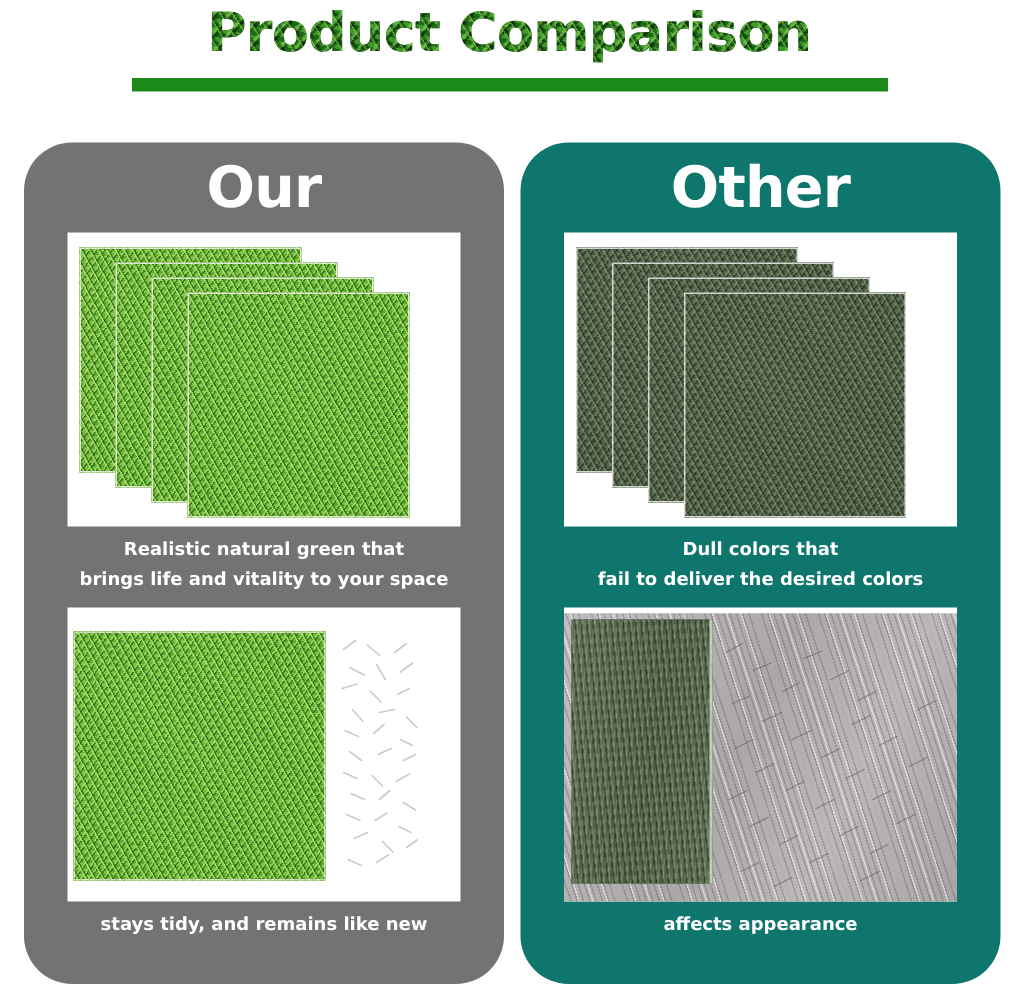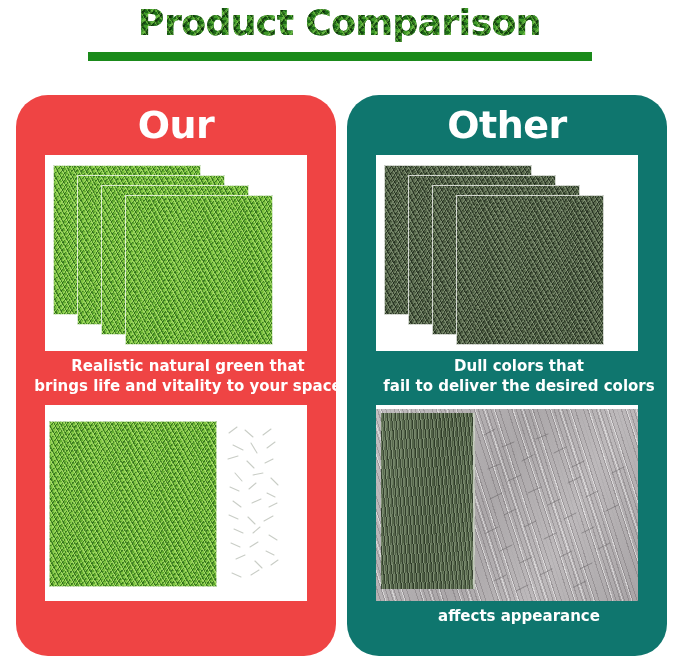"Our" #panel-our { background: #ef4444 -> #737373 }
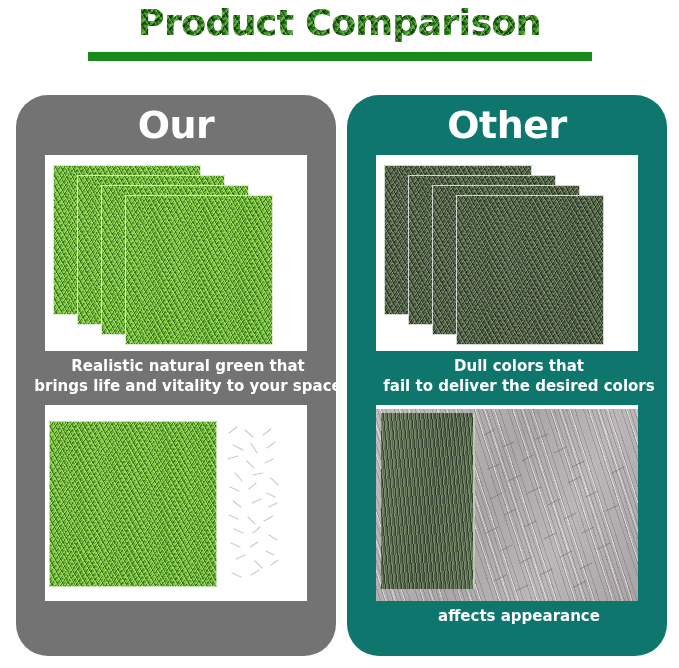"Realistic natural green that" .caption { font-size: 15px -> 12px; left: 12px -> 0 }
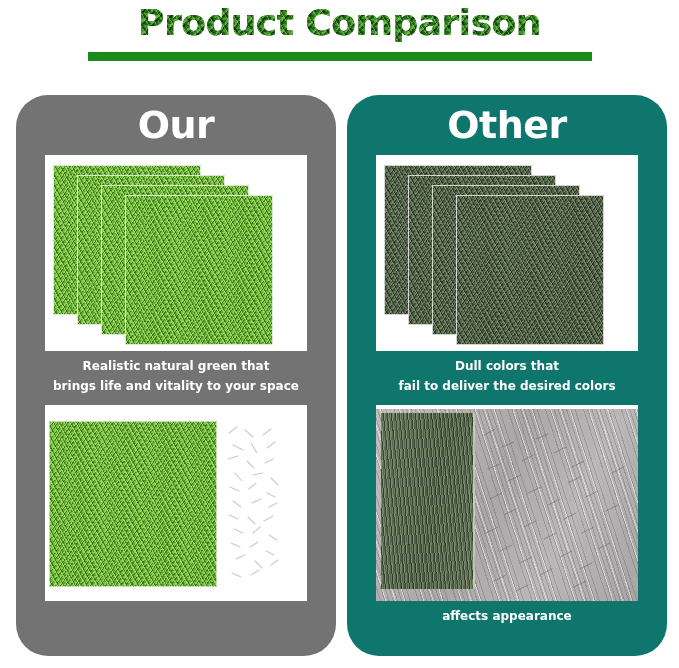"stays tidy, and remains like" span.ln { html: none -> <span>stays tidy, and remains like new</span> }
